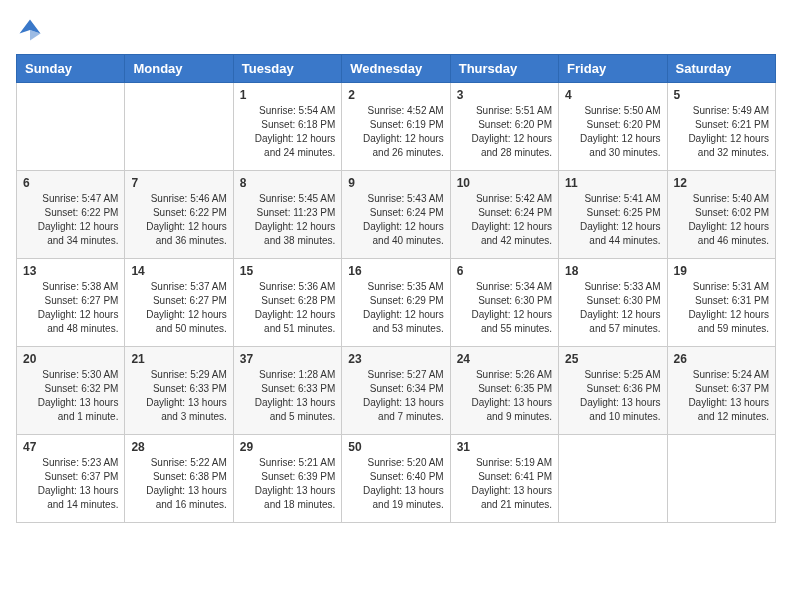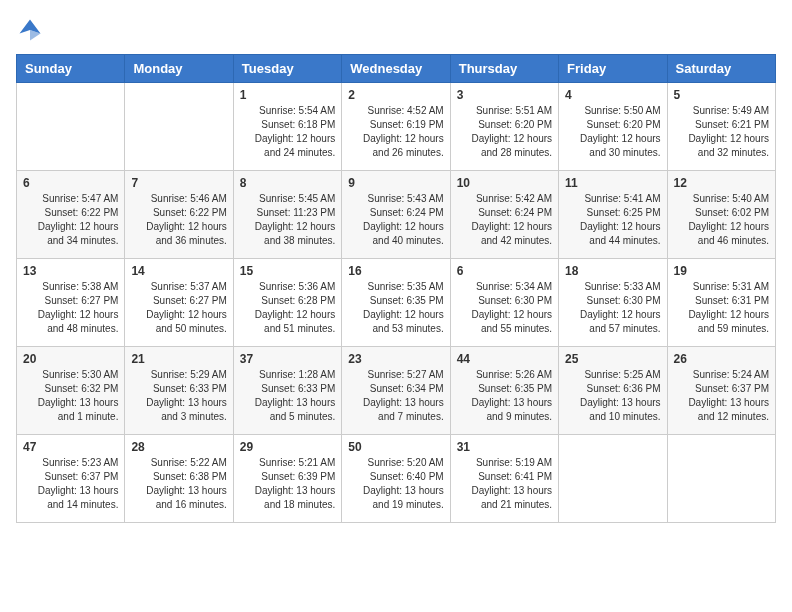"Sunrise: 5:35 AM Sunset: 6:35" div.day-info { text: 6:35 -> 6:29 }
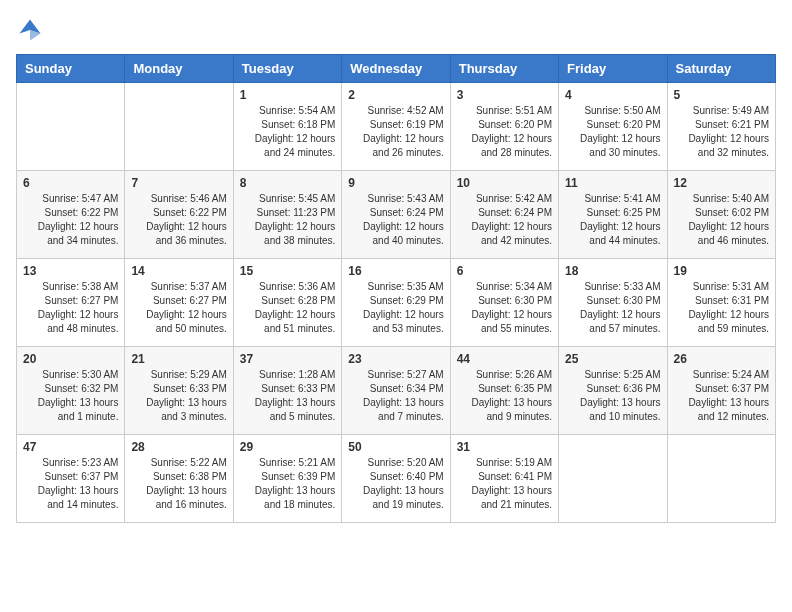"44" span.day-number { text: 44 -> 24 }
